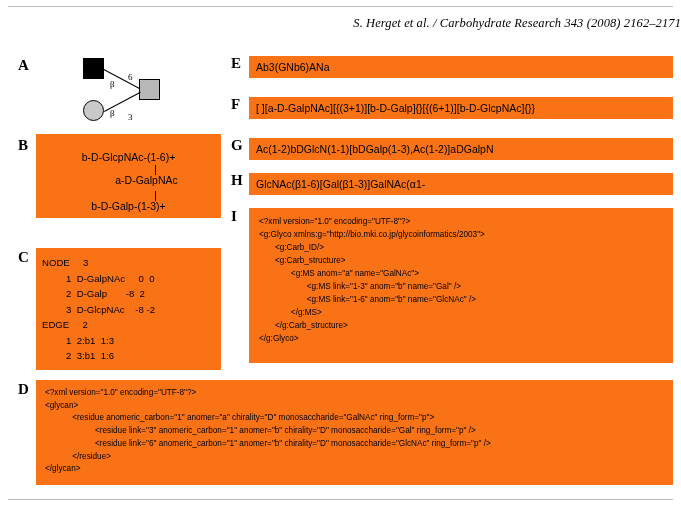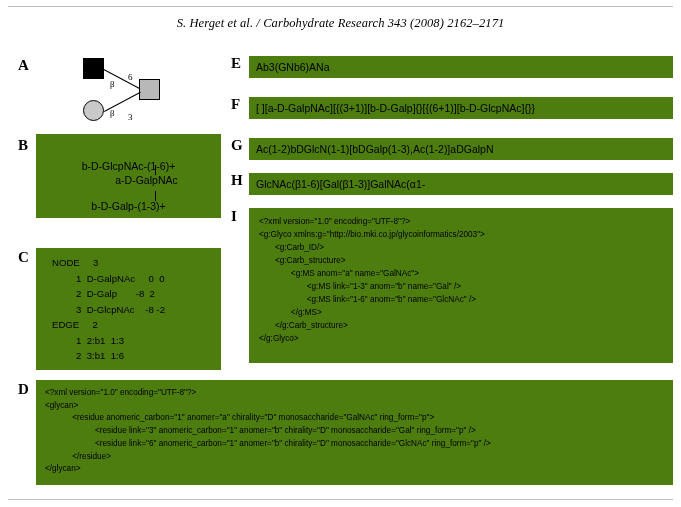"S. Herget et al. /" .header { text-align: center -> right }
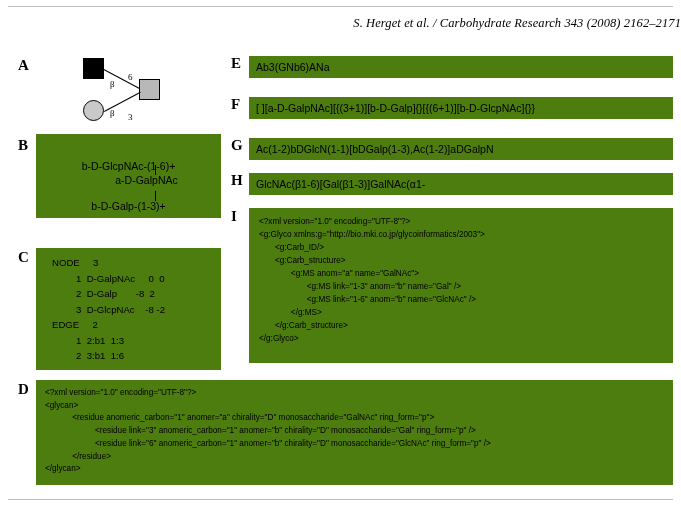"Ab3(GNb6)ANa" .grey-box { background: #4d7c0f -> #f97316 }
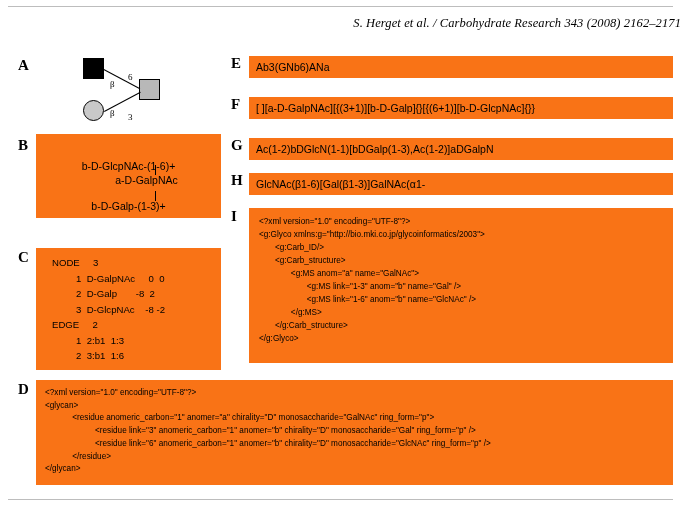"b-D-GlcpNAc-(1-6)+" div.b-text { padding-top: 26px -> 17px }
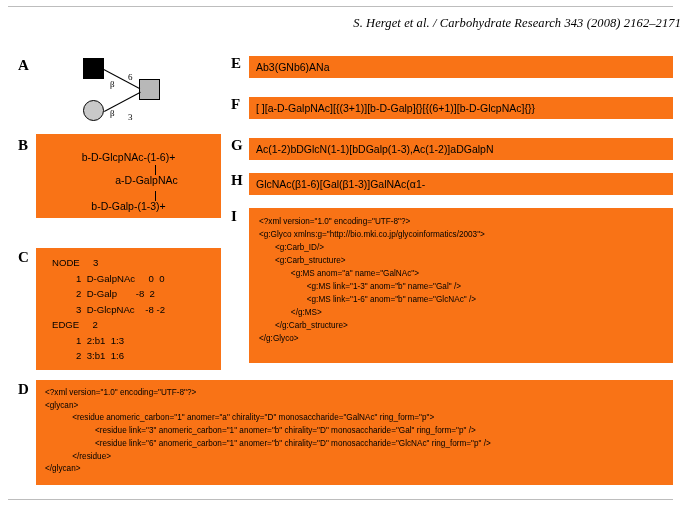"NODE 3 1 D-GalpNAc 0" div.grey-box { padding-left: 16px -> 6px }
